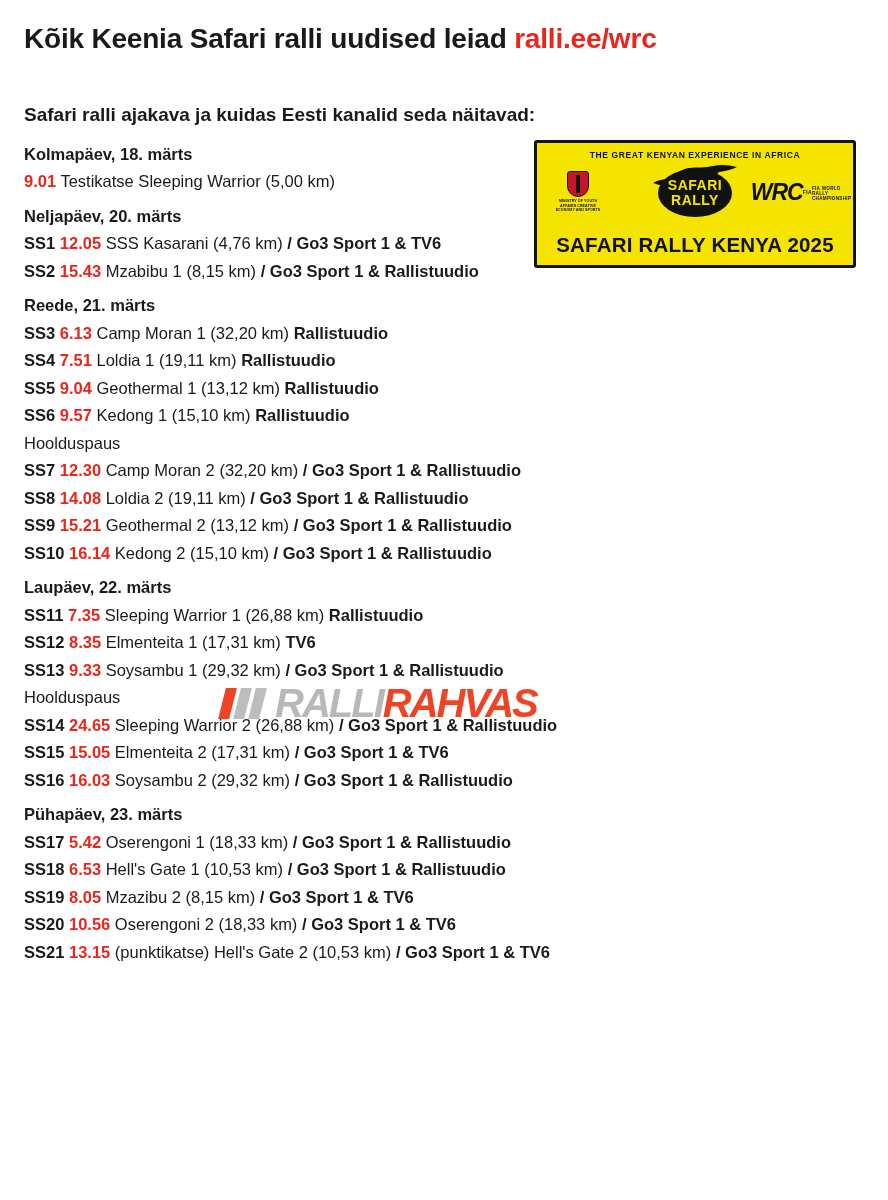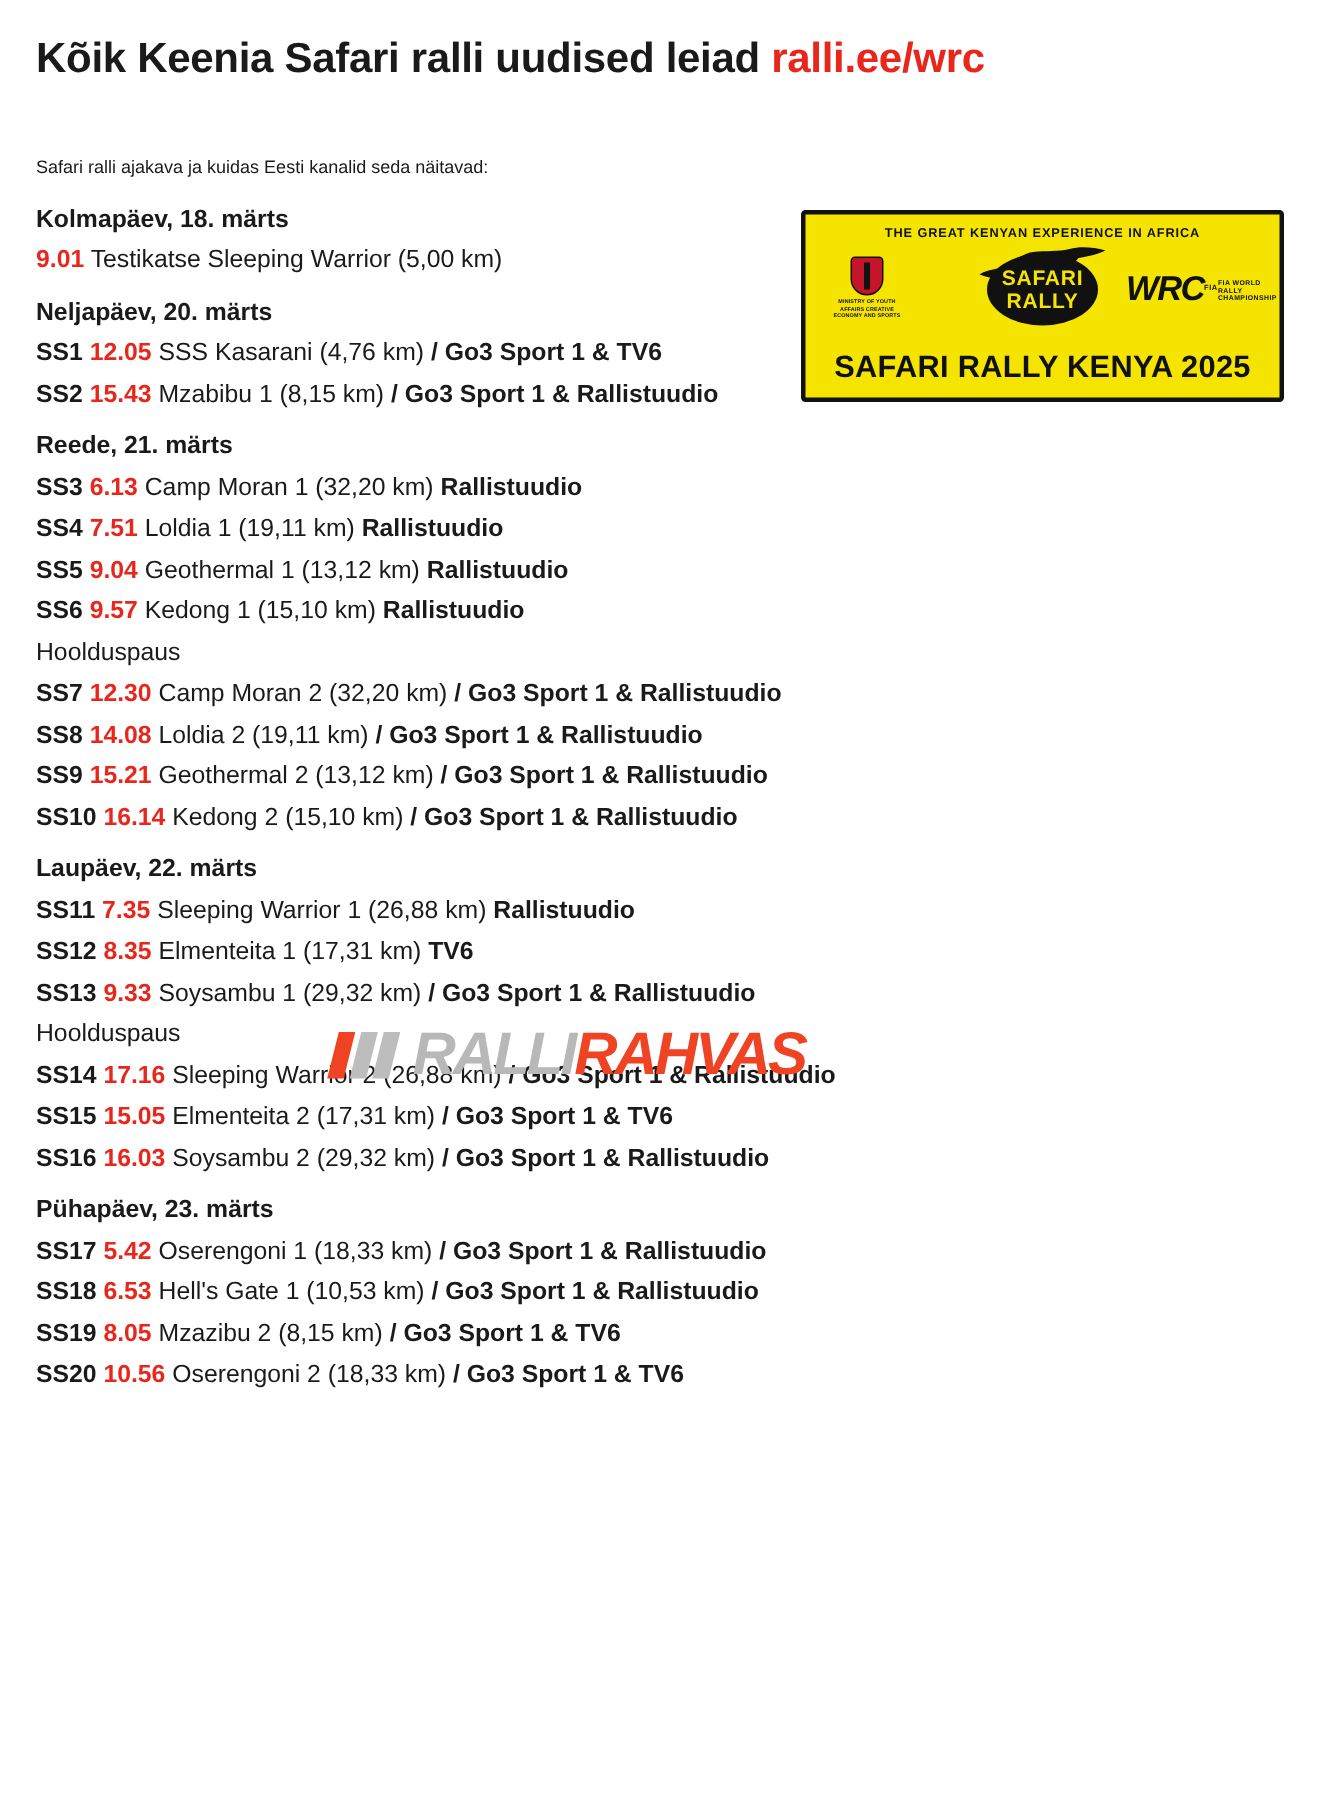"Safari ralli ajakava ja kuidas" .subhead { font-size: 12px -> 19px; font-weight: normal -> bold }
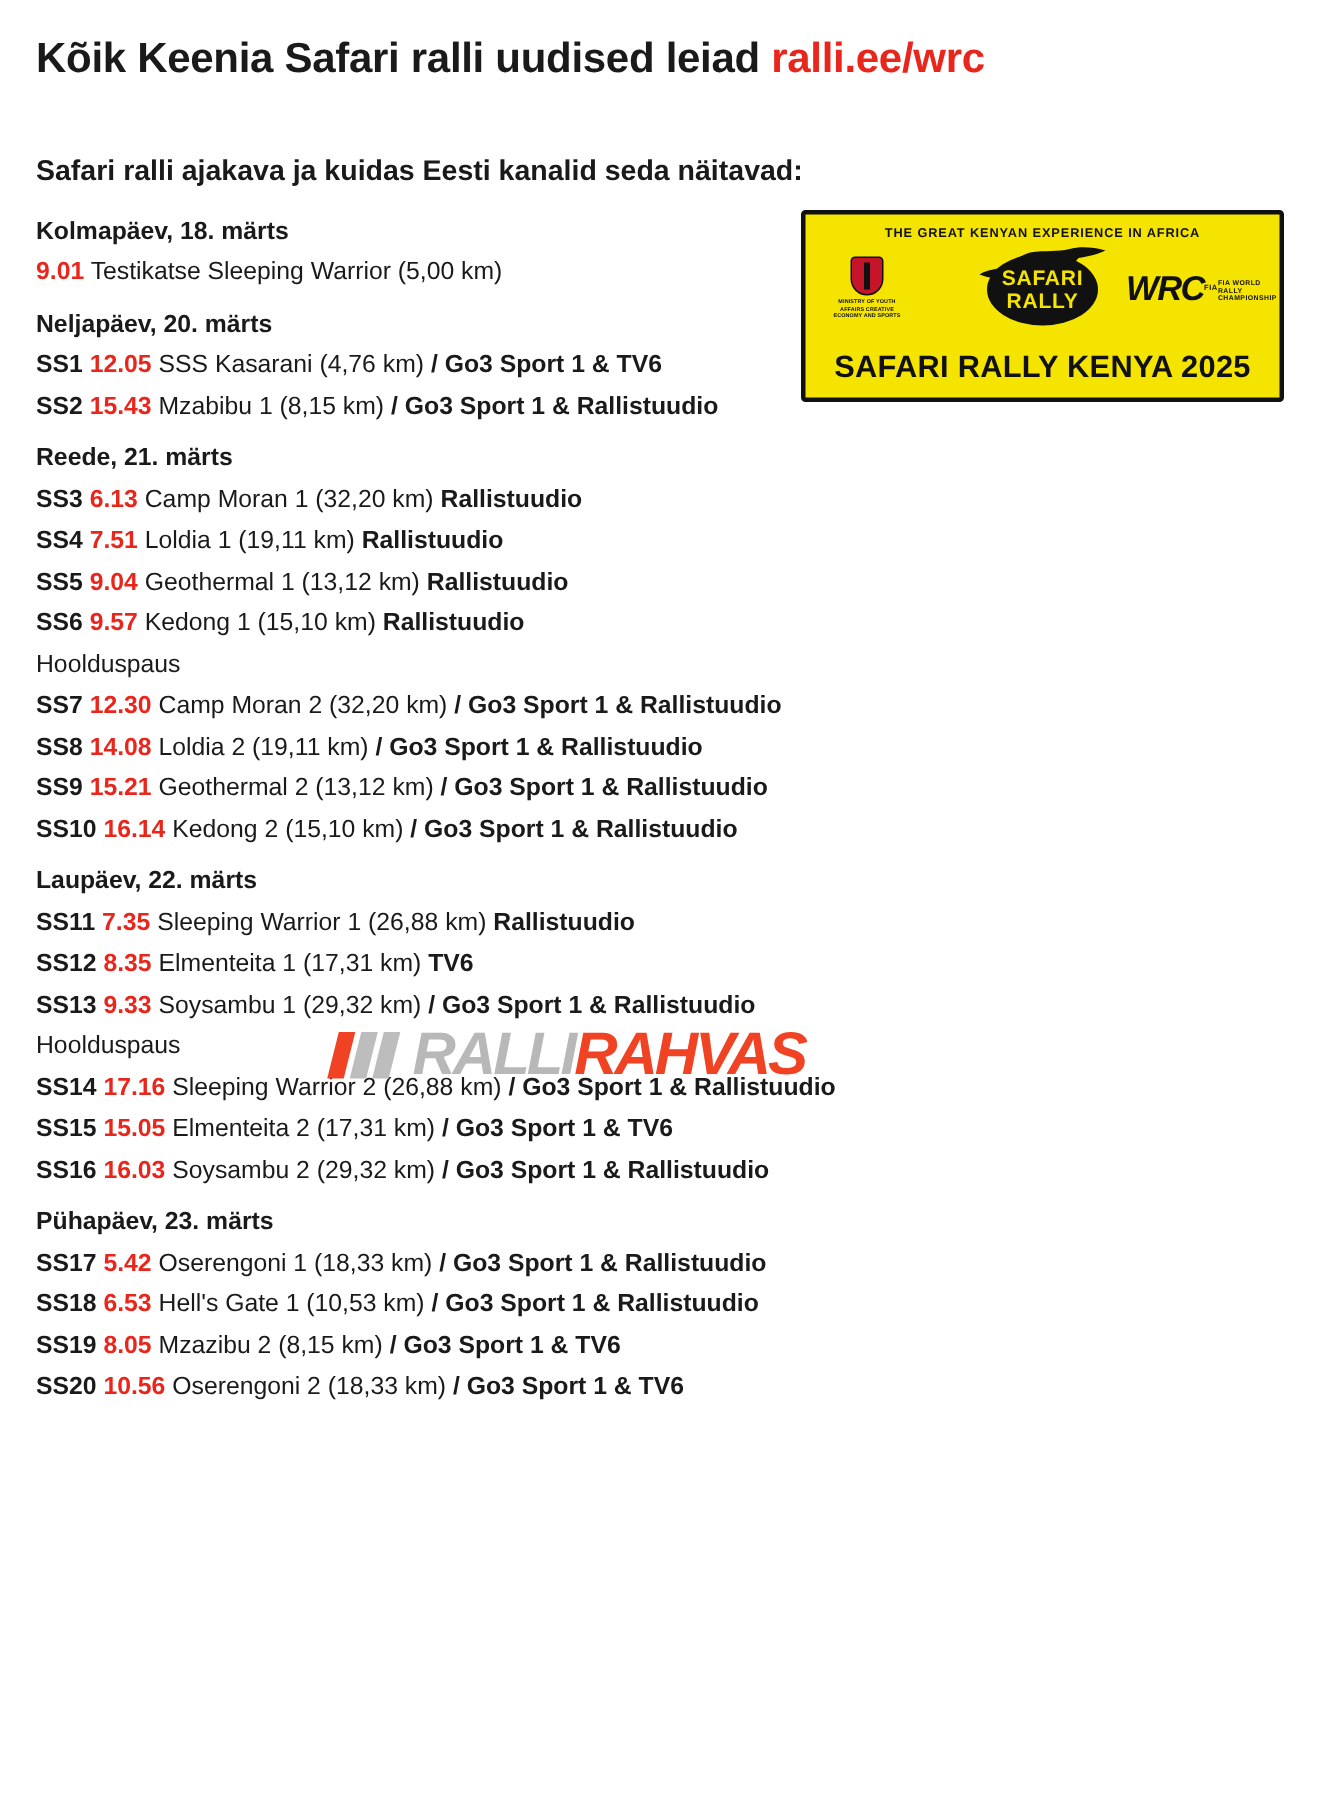"17.16" span.time { text: 17.16 -> 24.65 }
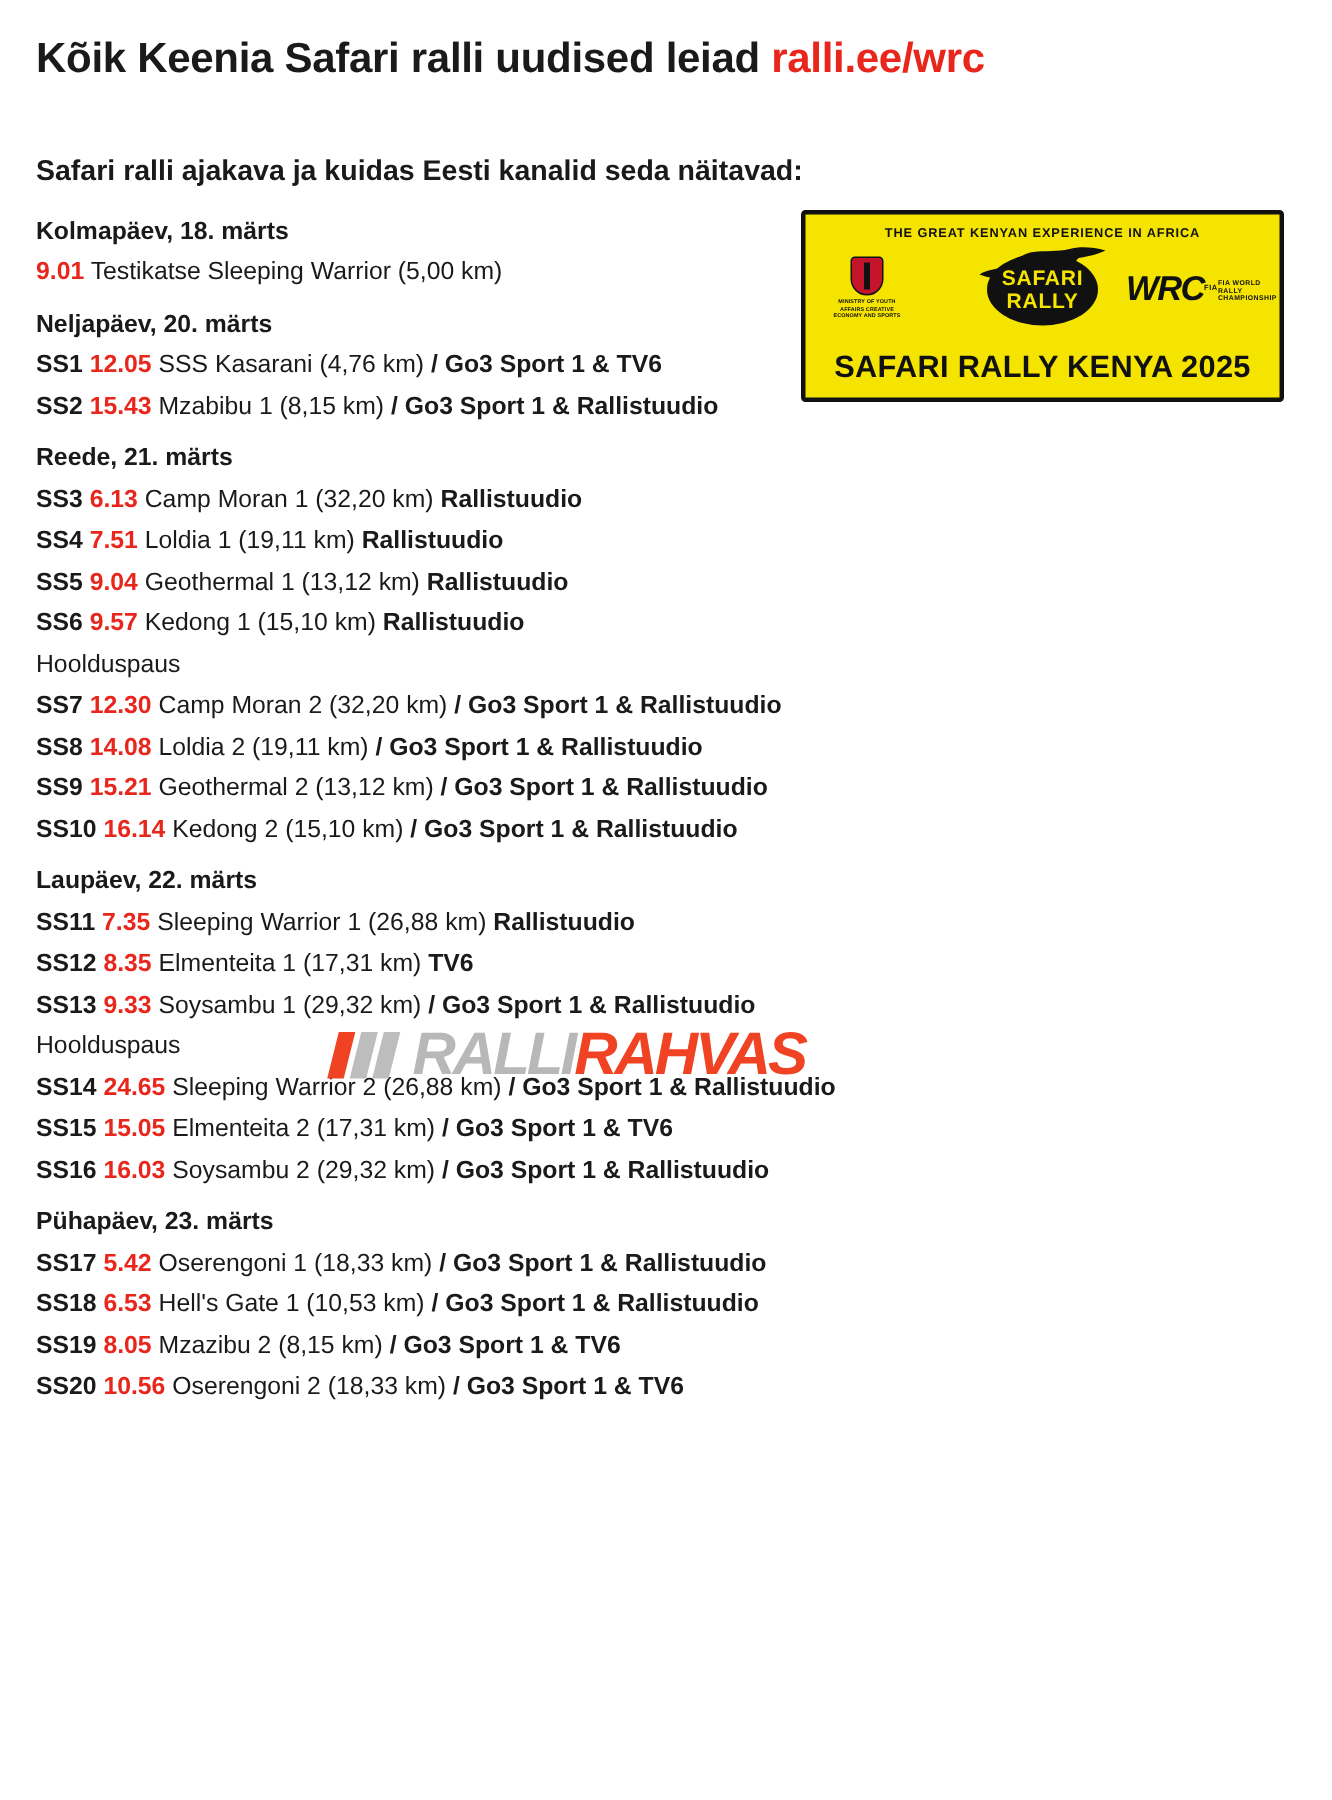"SS21 13.15 (punktikatse) Hell's Gate" div.row { html: none -> <div><span>SS21</span> <span>13.15</span> <span>(punktikatse) Hell's Gate 2 (10,53 km)</span> <span>/ Go3 Sport 1 &amp; TV6</span></div> }
